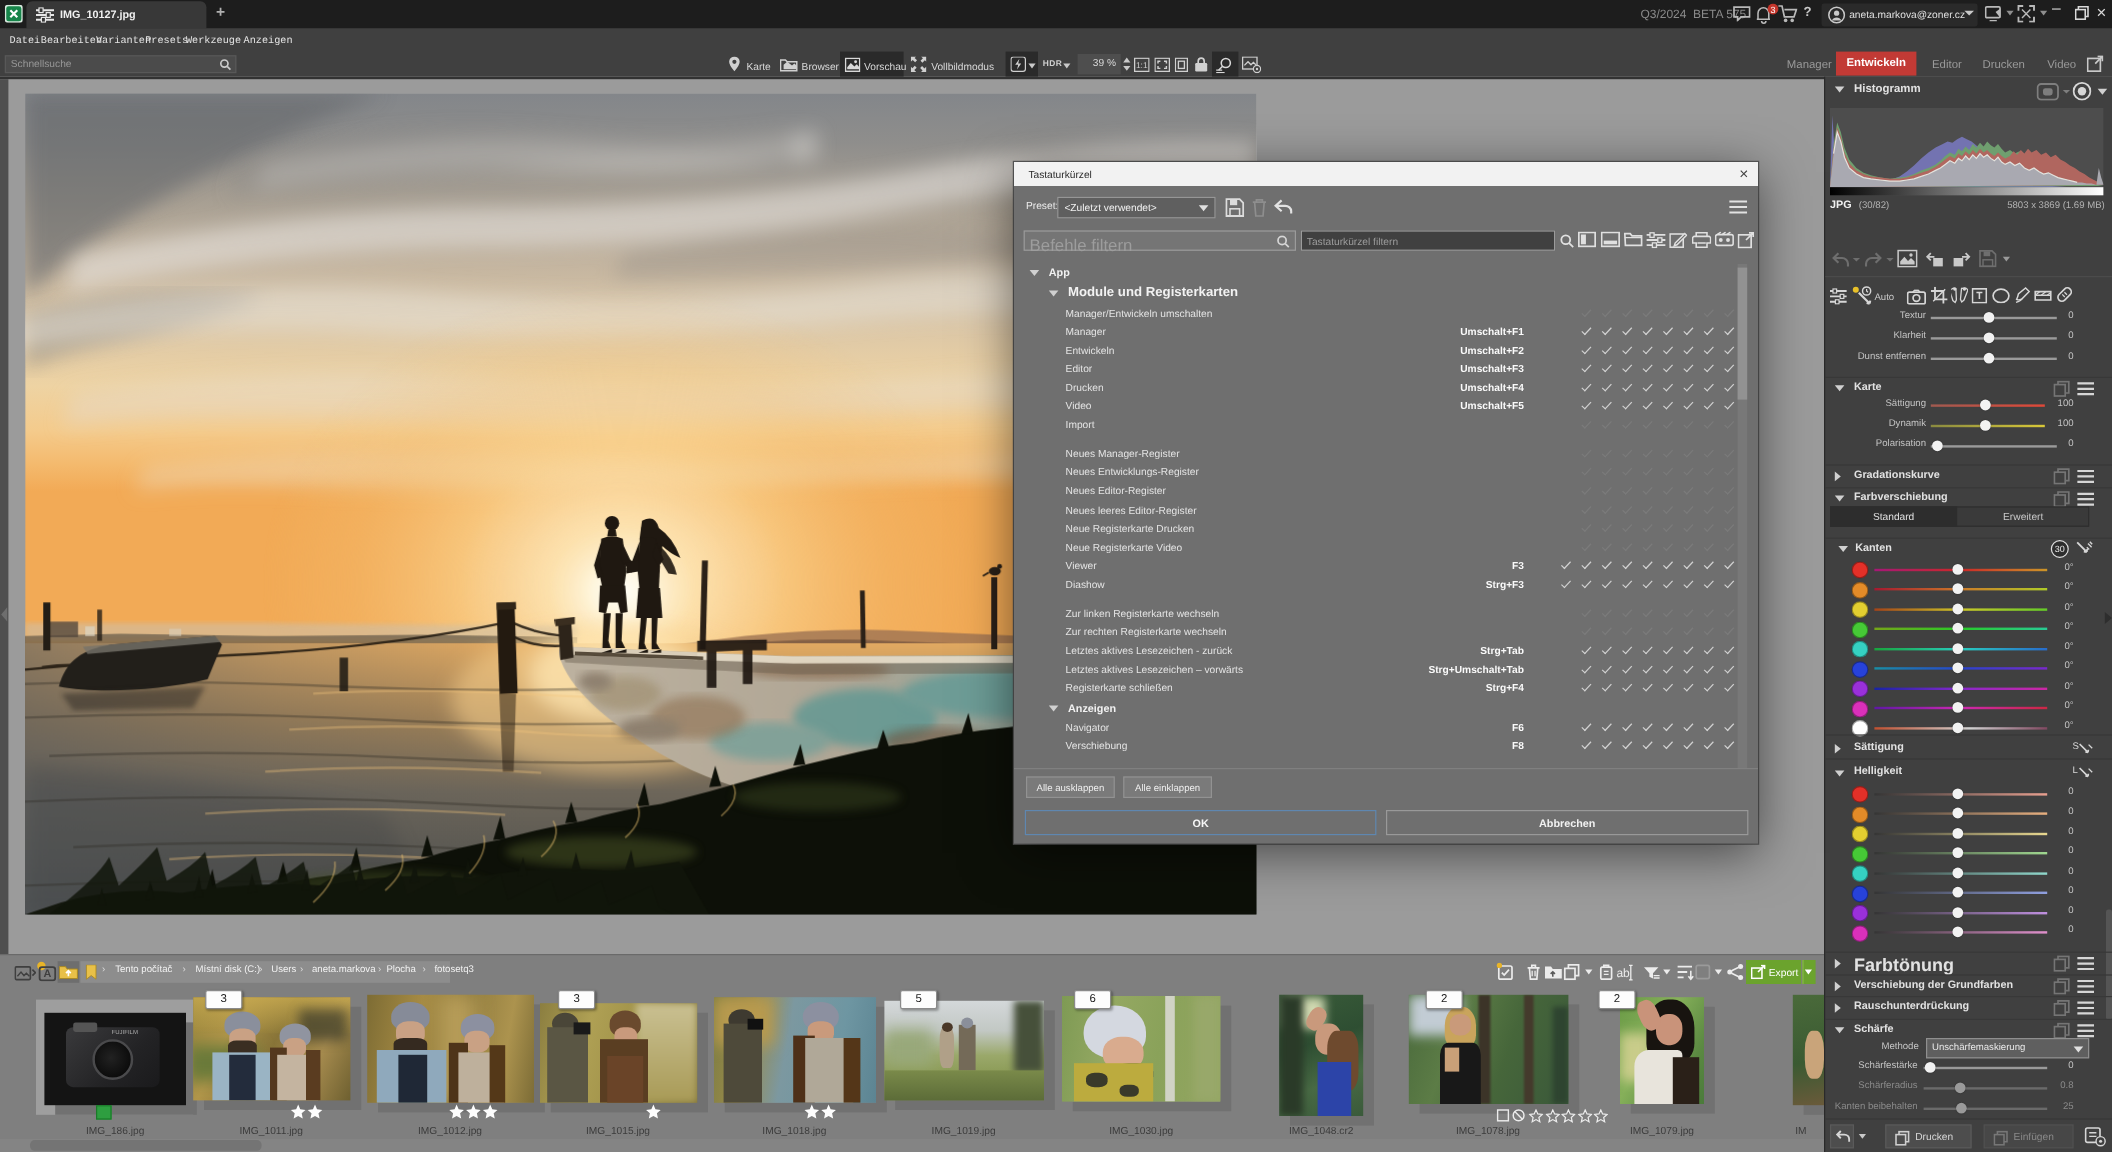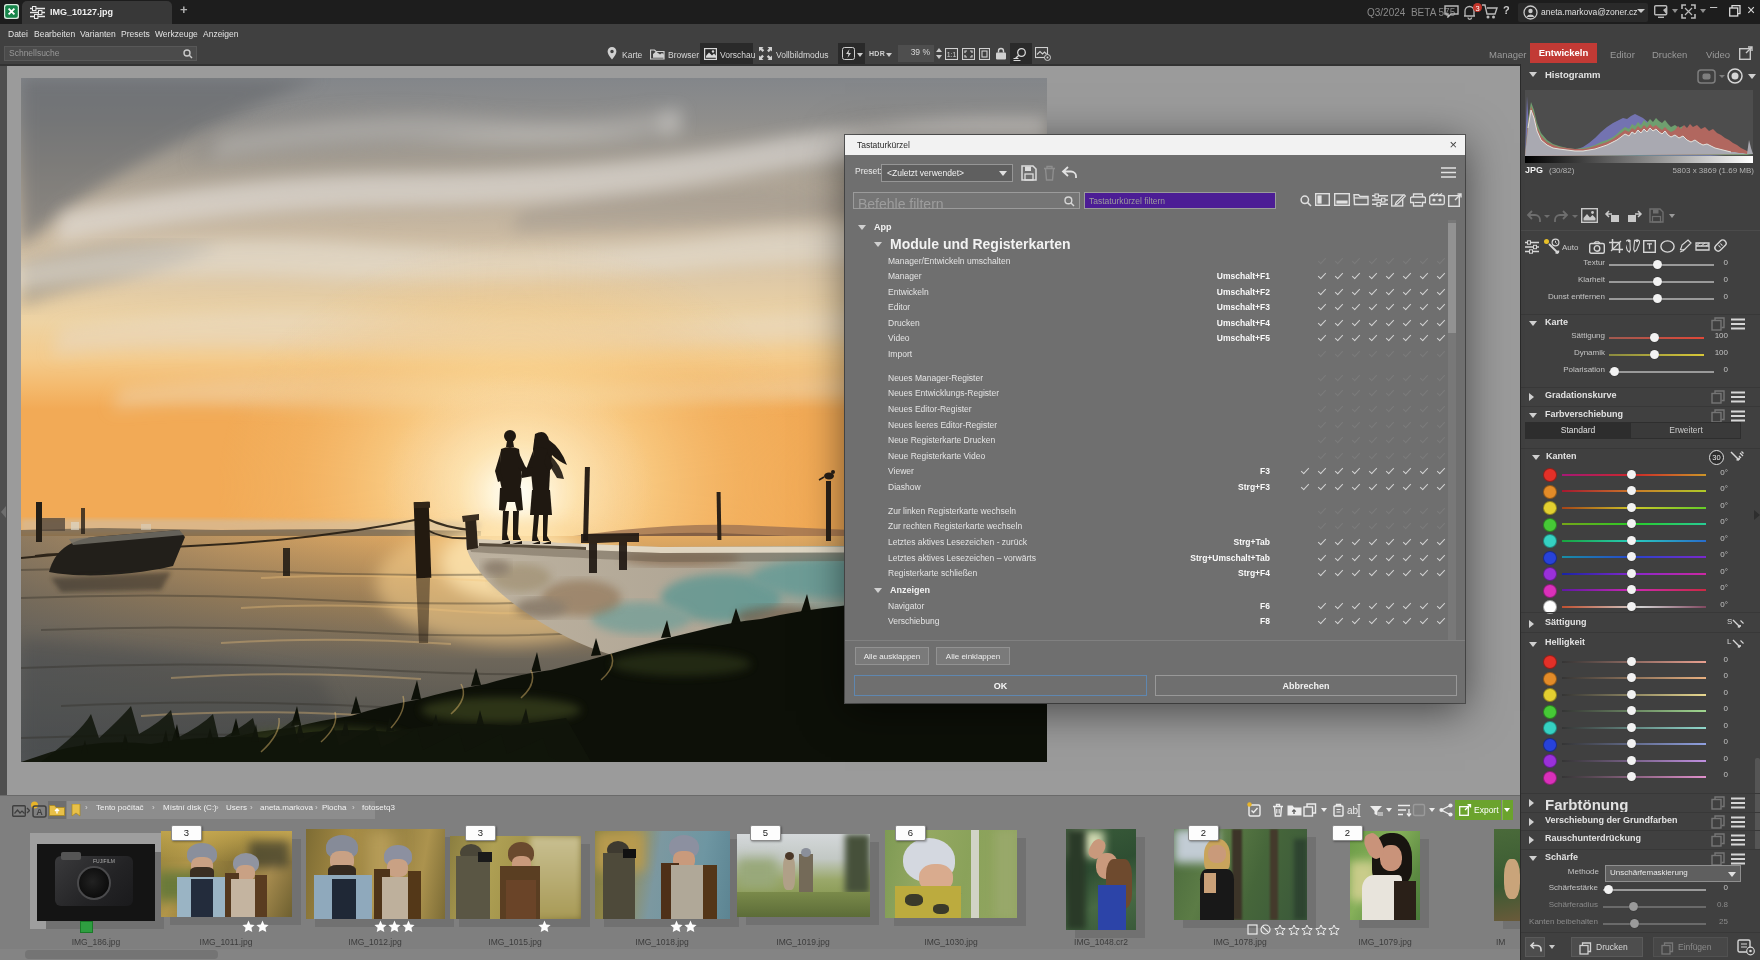"Datei" .menuitem { font-family: none -> Liberation Mono, monospace }
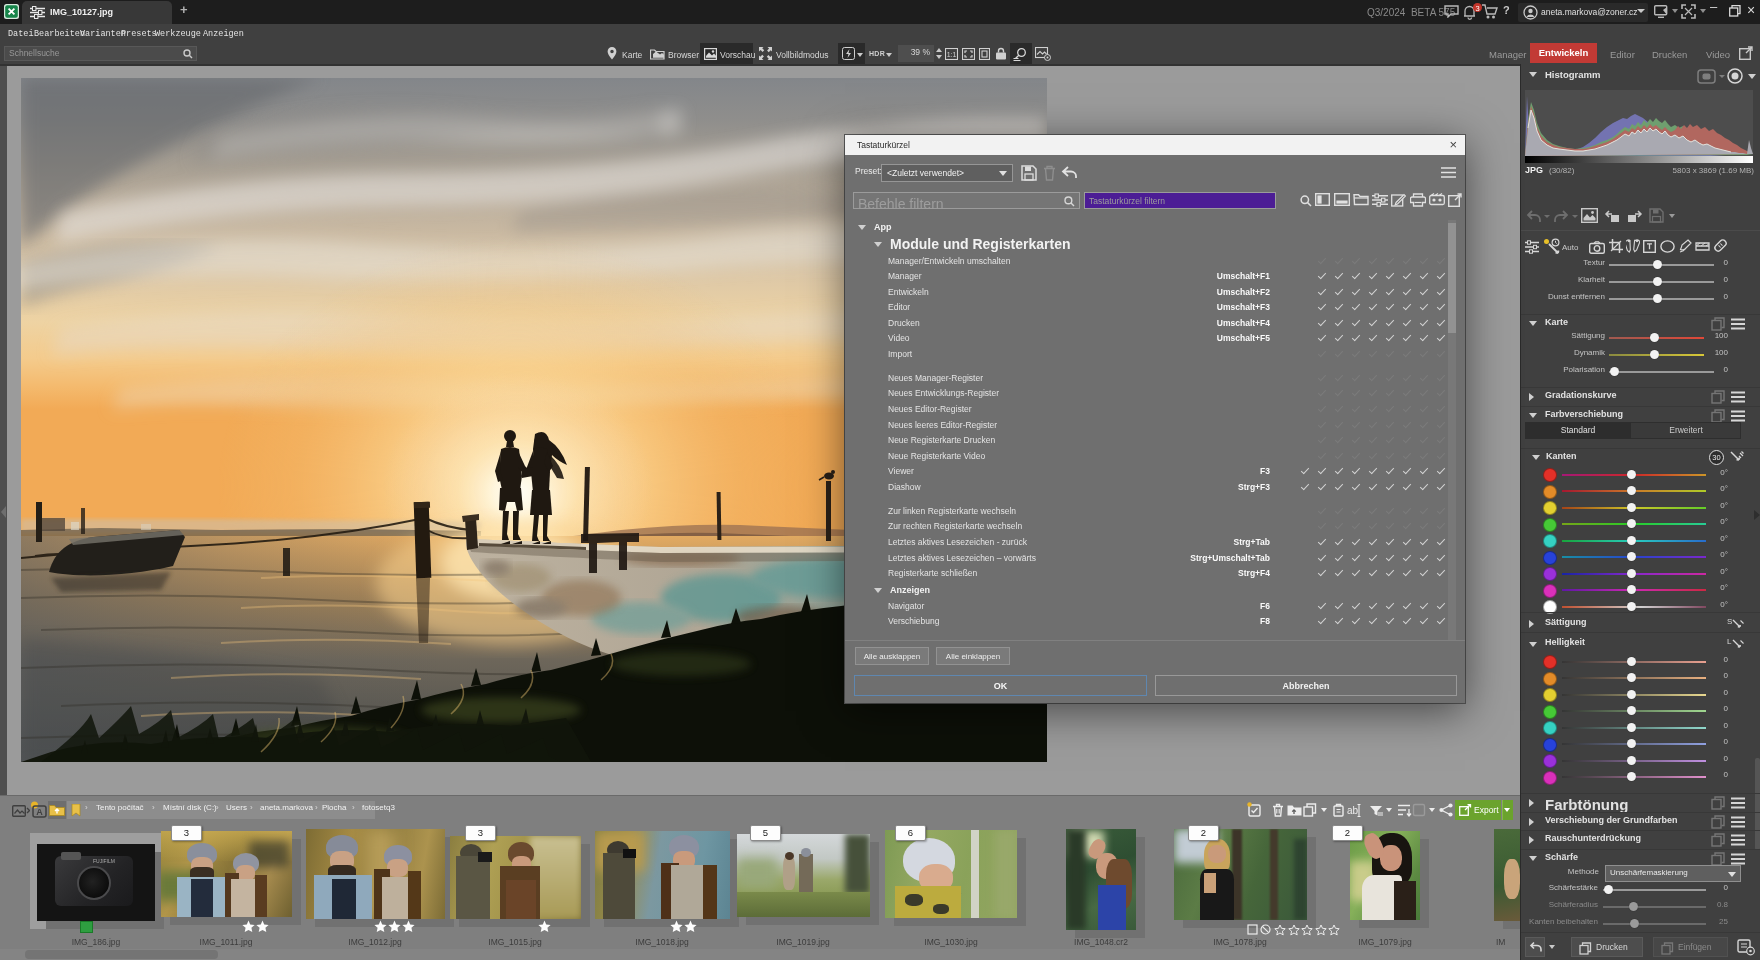"Tastaturkürzel filtern" div.abs { background: #4c1d95 -> #404040; width: 192px -> 212px }
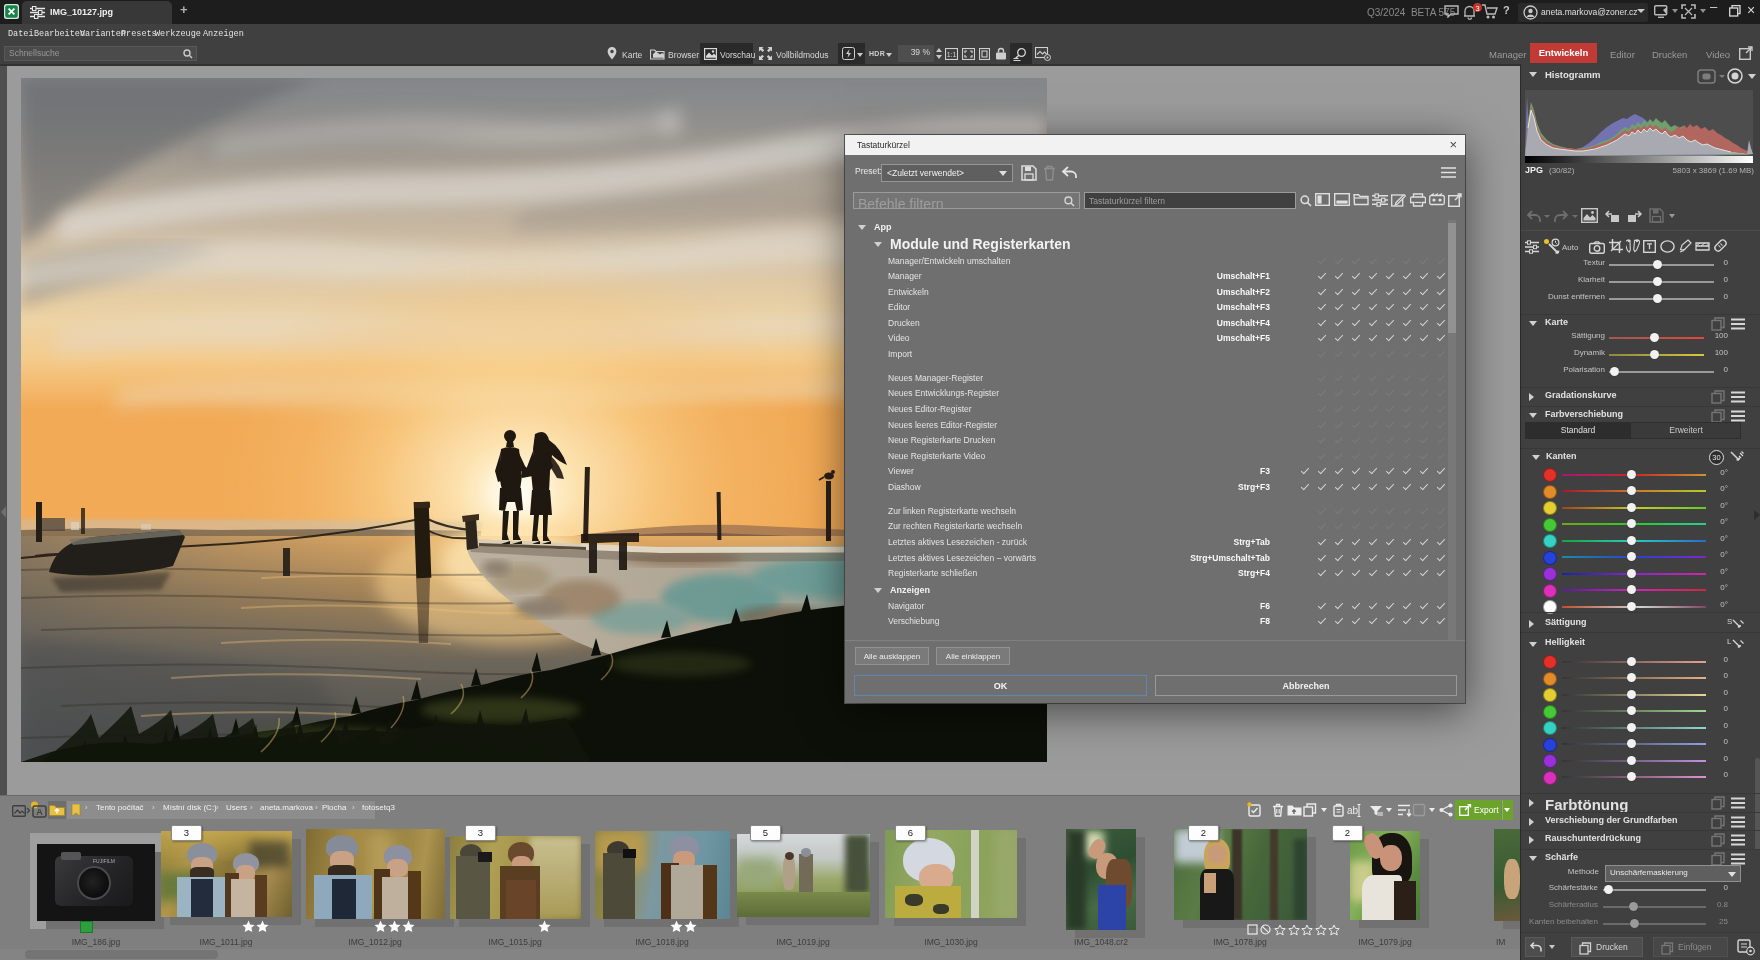"Module und Registerkarten" div.drow { font-size: 14px -> 11px }
